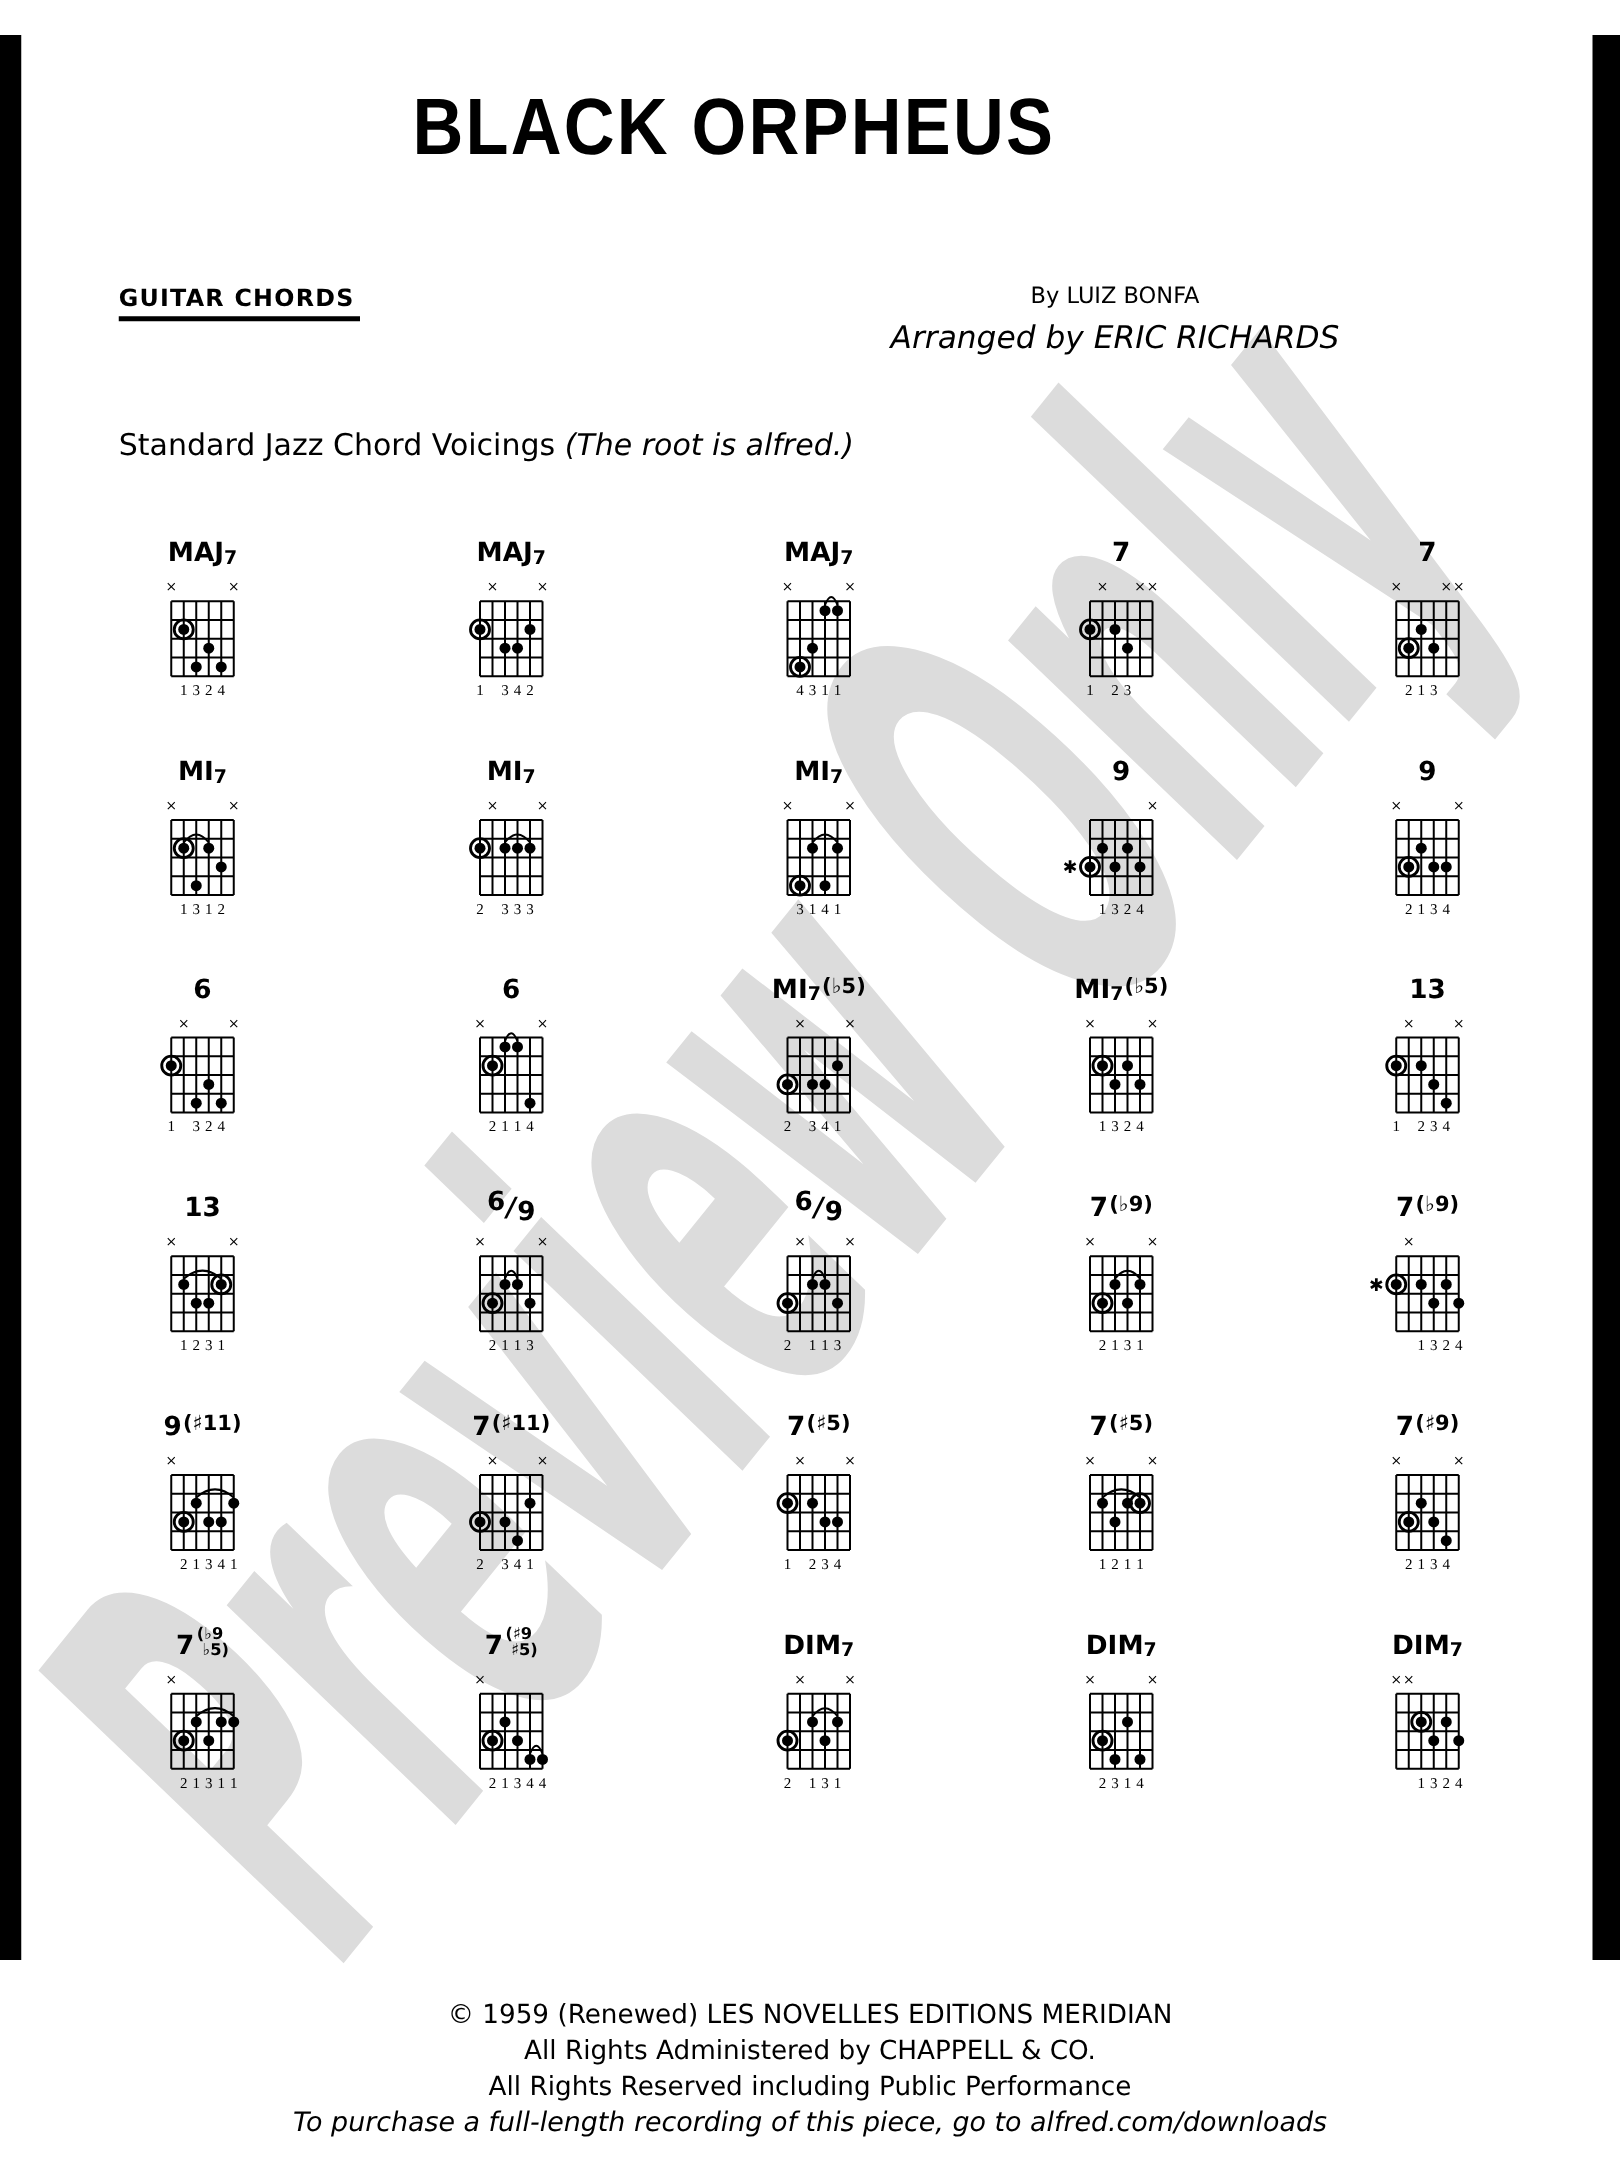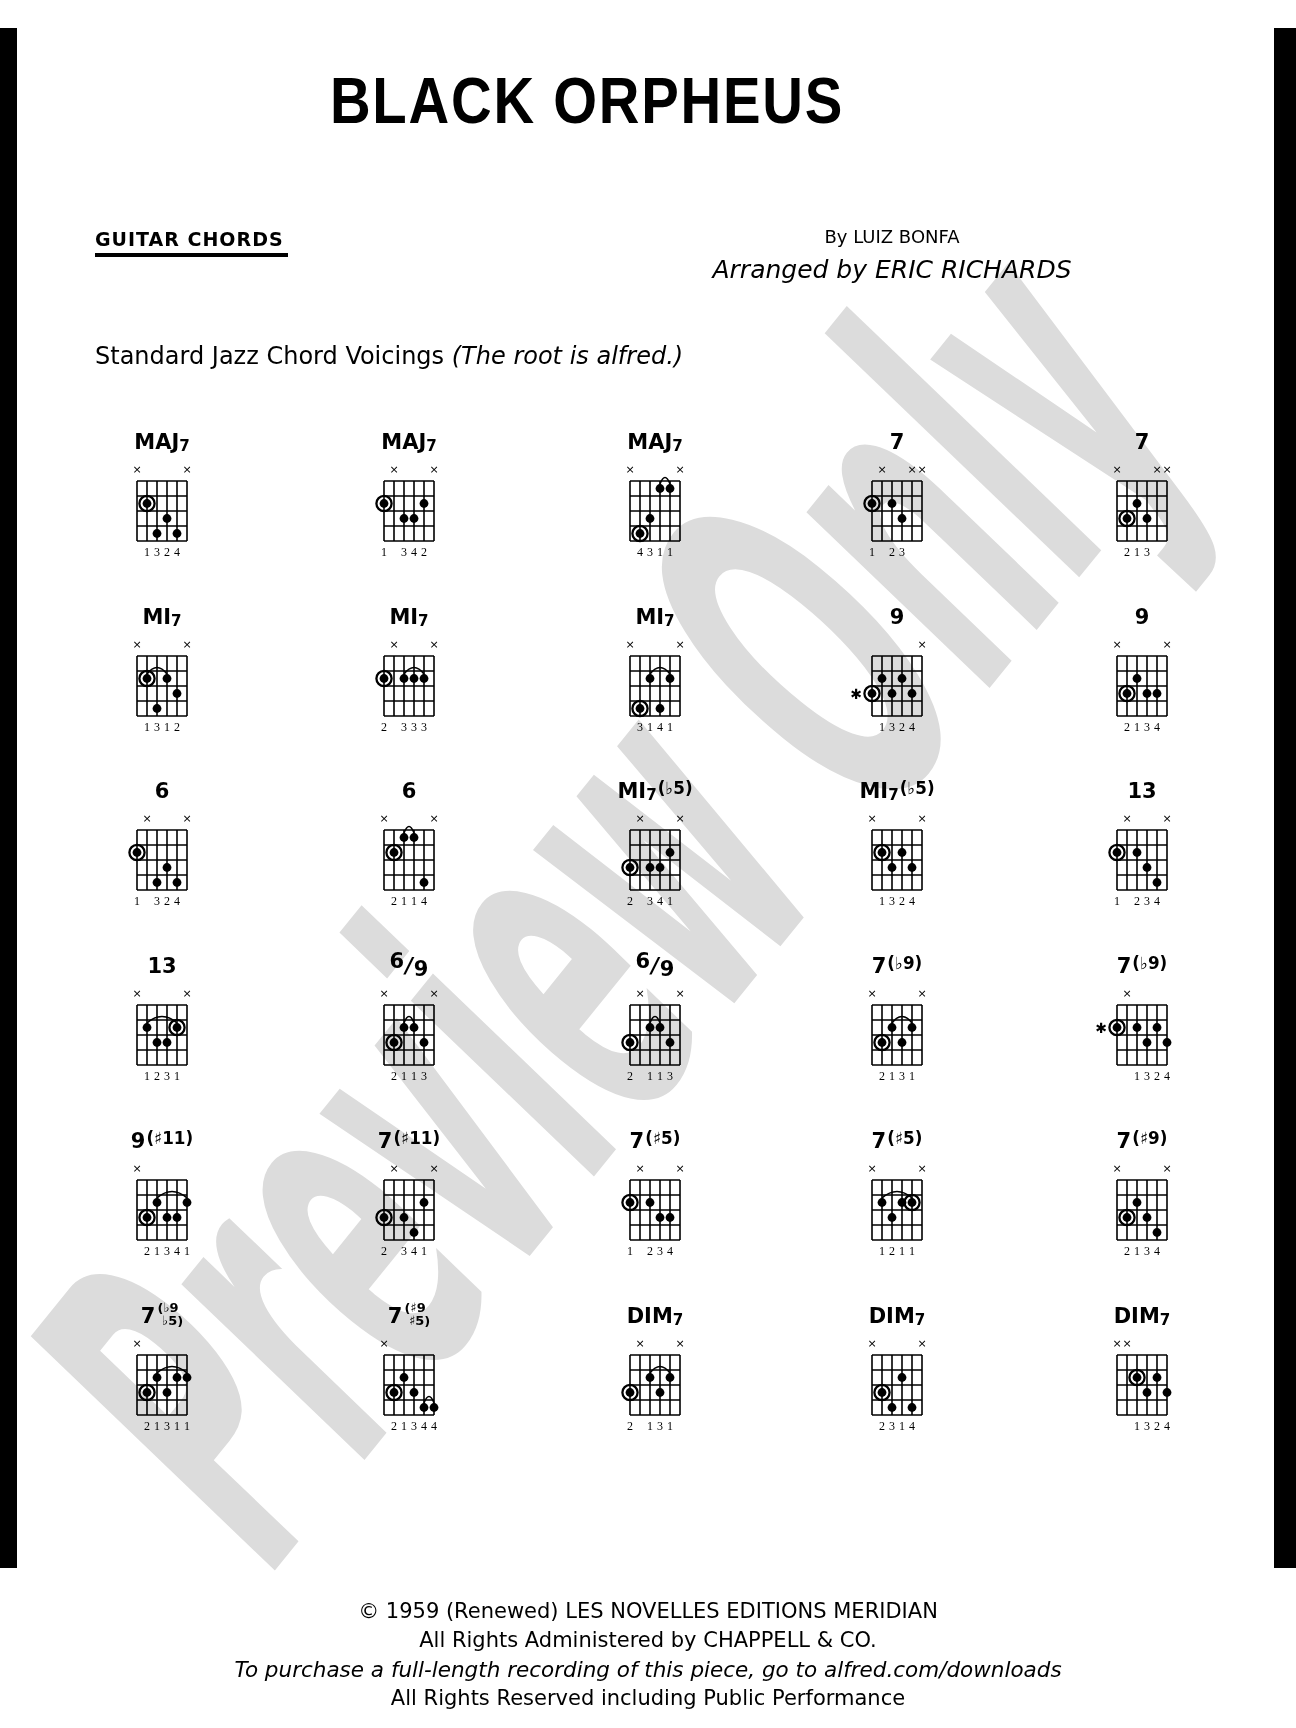"To purchase a full-length recording" div.cline { order: before "All Rights Reserved including Public" -> after "All Rights Reserved including Public" }
